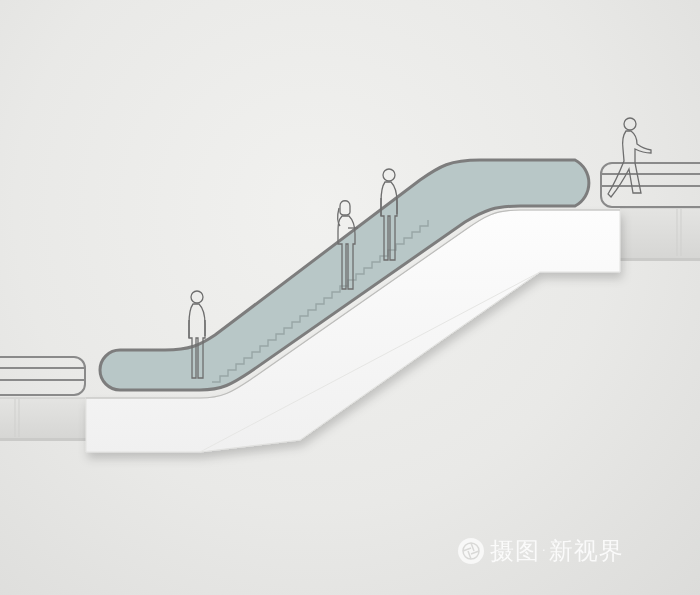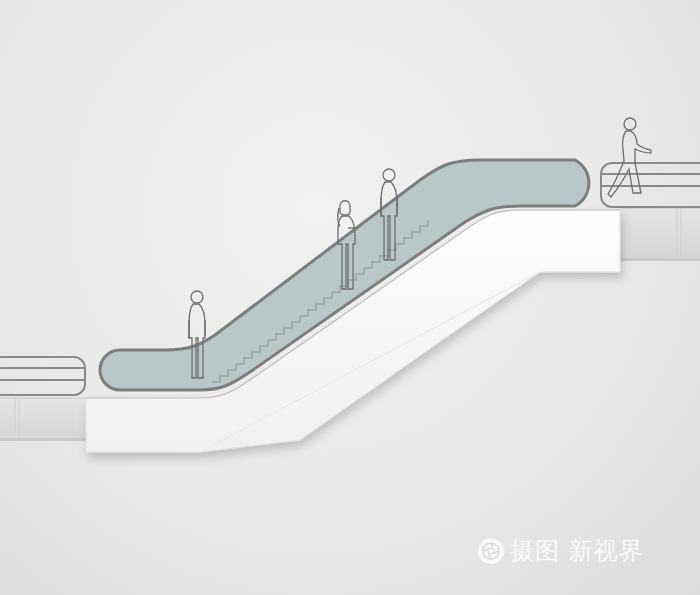"摄图·新视界" .watermark { left: 478px -> 458px }
